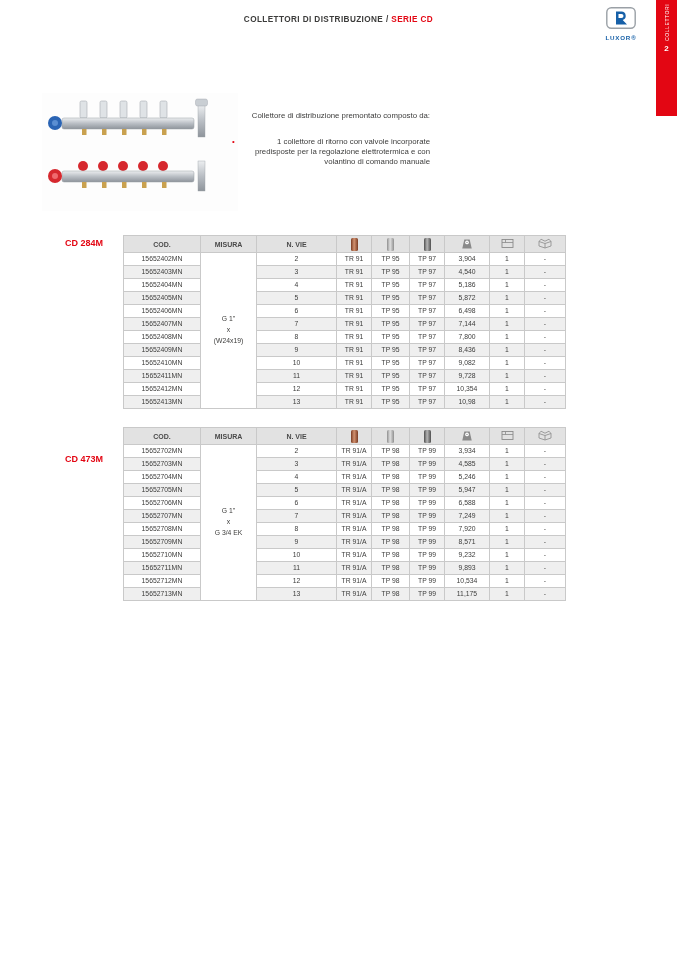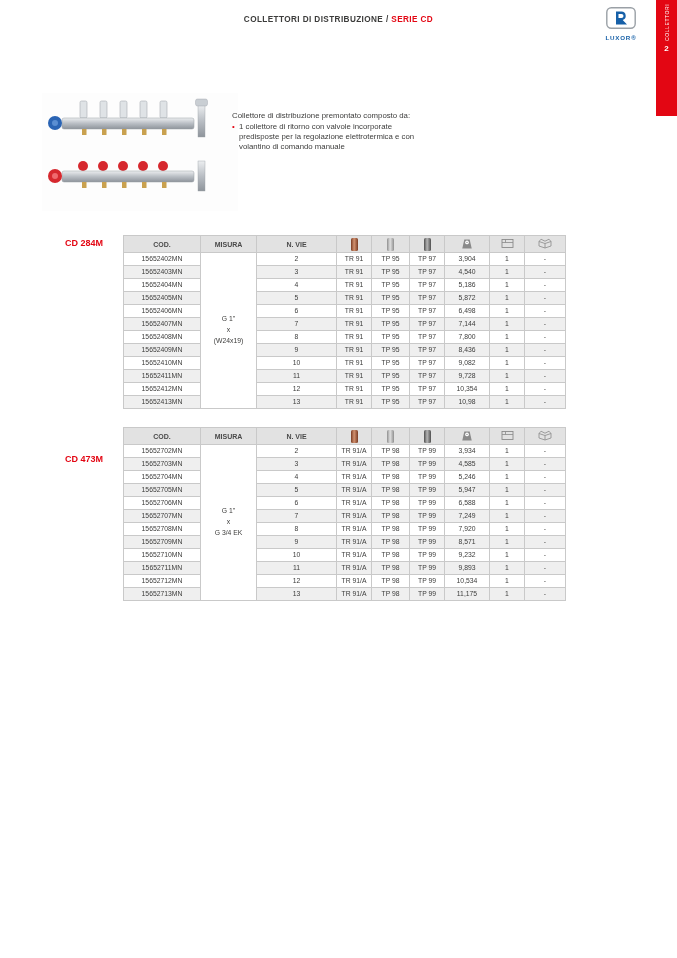"Collettore di distribuzione premontato" .desc { text-align: none -> right }
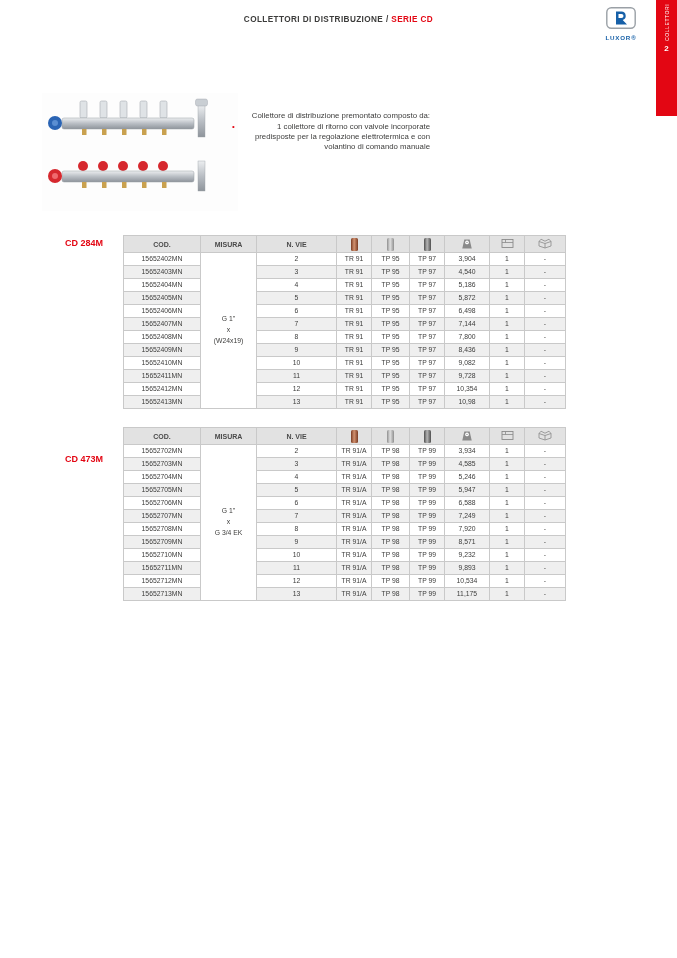"1 collettore di ritorno con" .desc ul { margin-top: 1px -> 16px }
